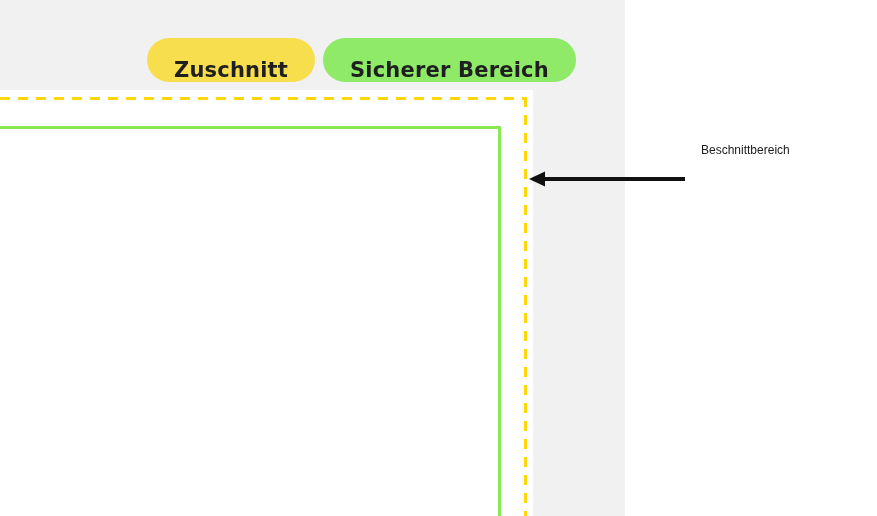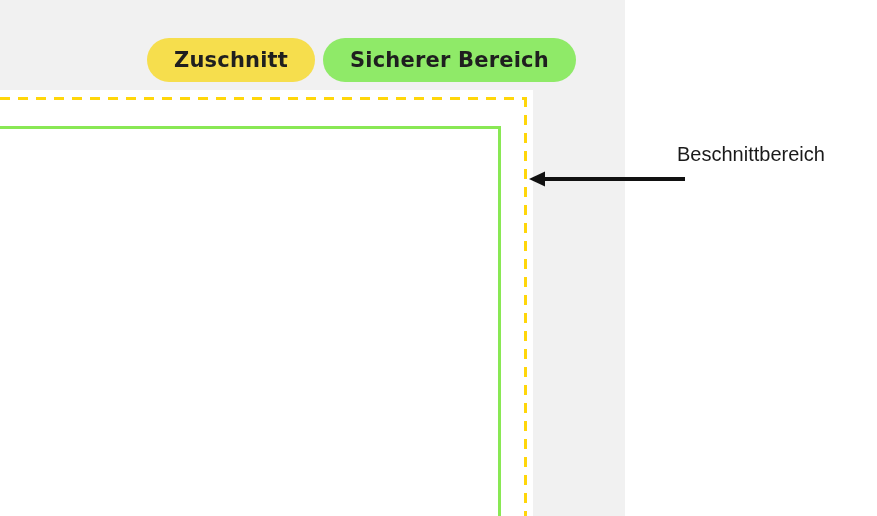"Zuschnitt" .pill { align-items: center -> flex-end }
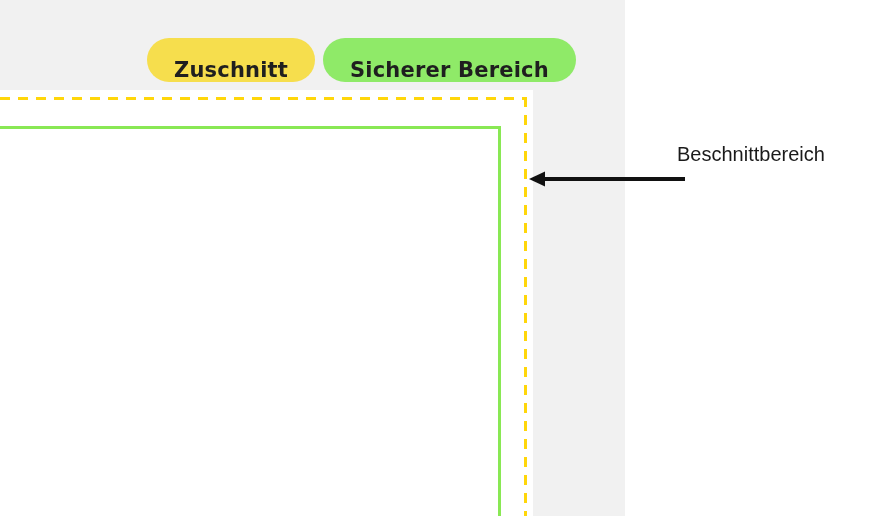"Beschnittbereich" .annotation-label { font-size: 20px -> 12px; left: 677px -> 701px }
